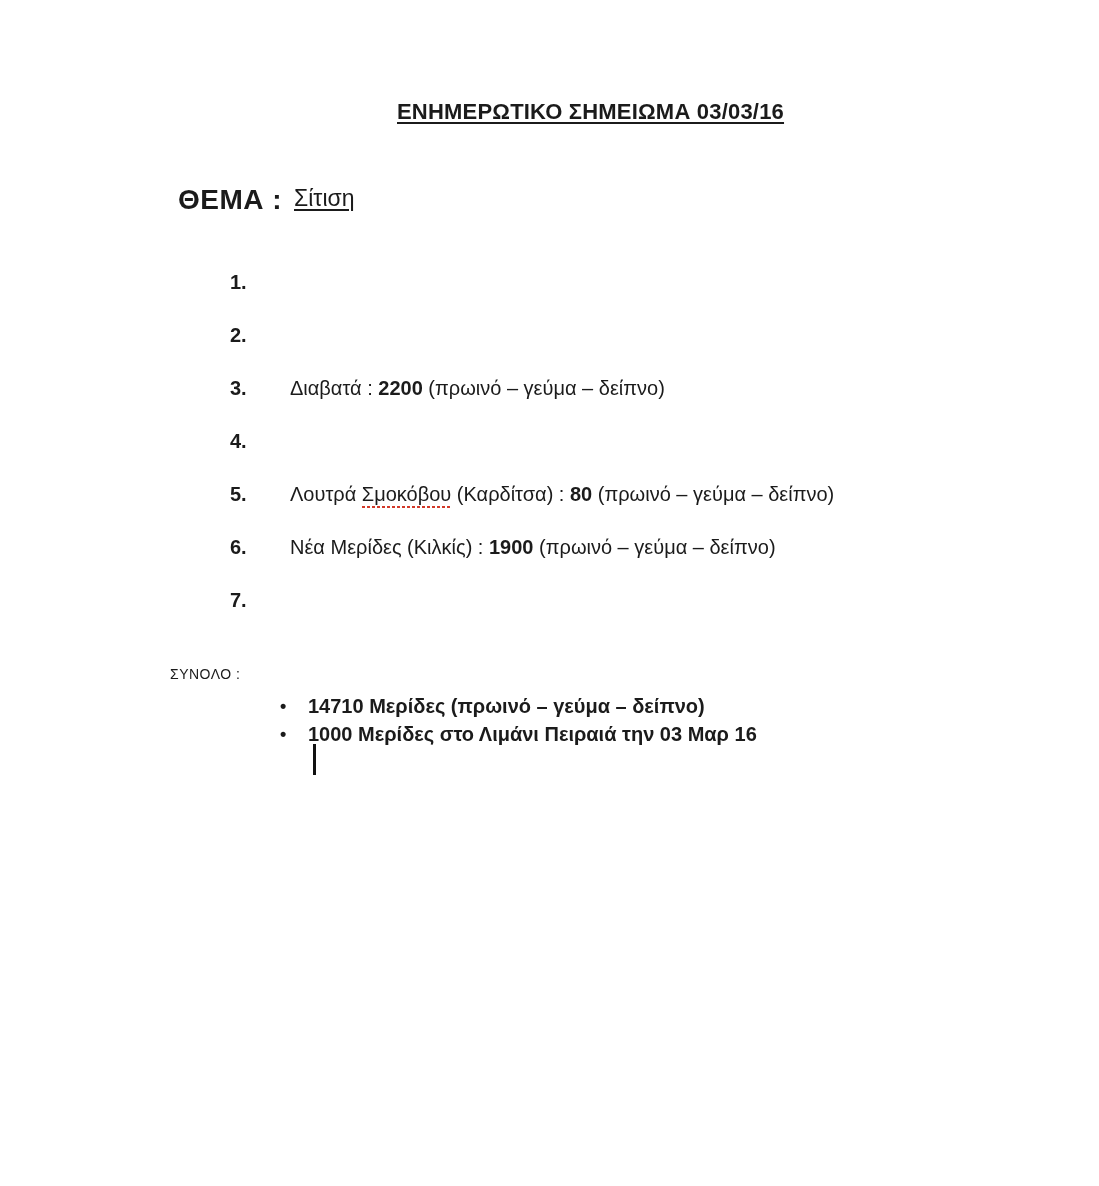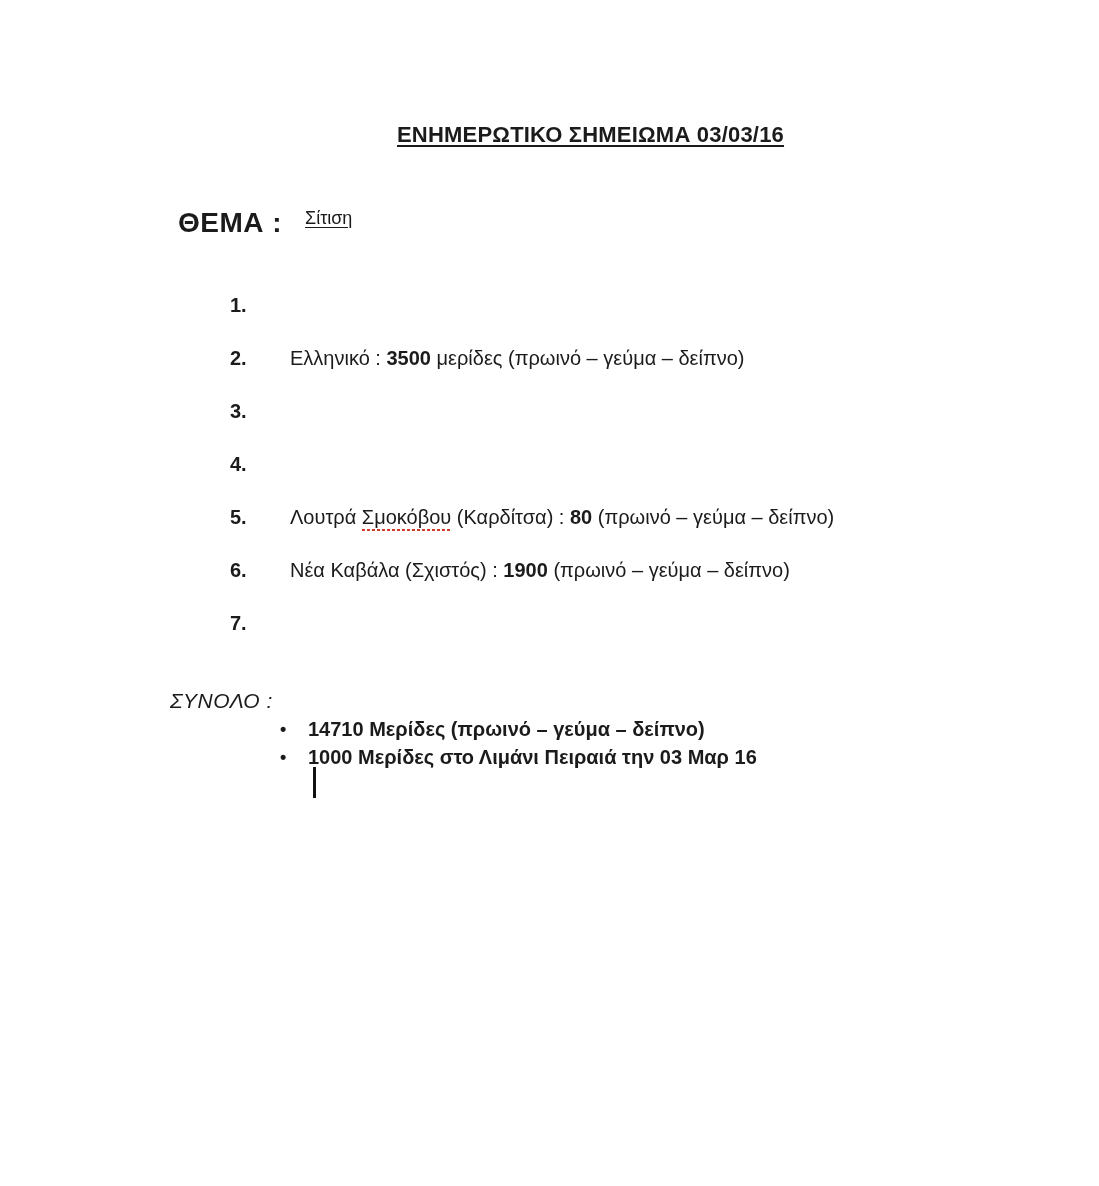"ΕΝΗΜΕΡΩΤΙΚΟ ΣΗΜΕΙΩΜΑ 03/03/16" .page { margin-top: 23px -> none }
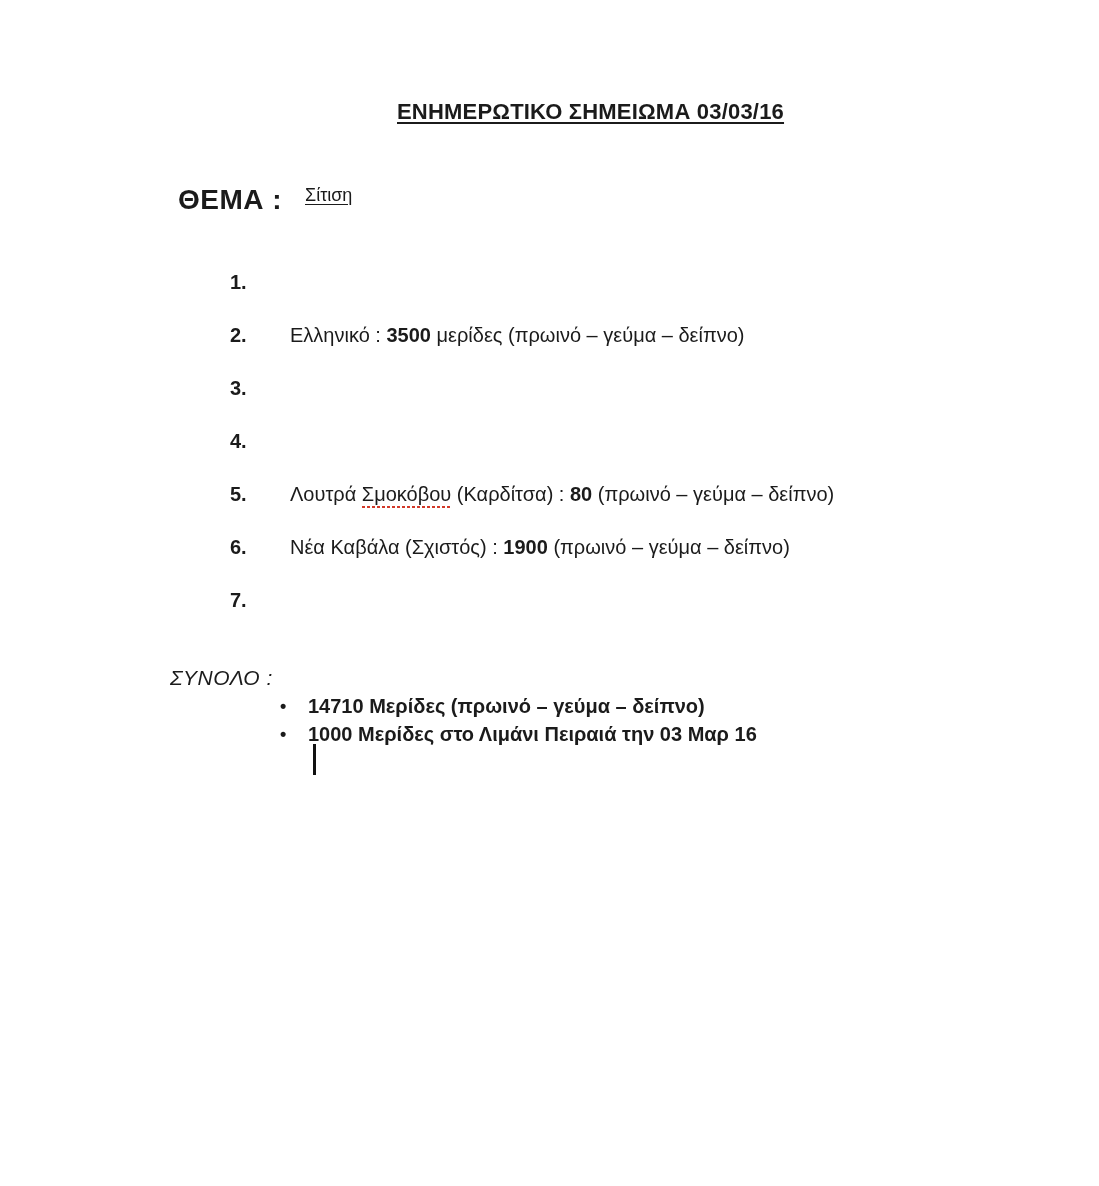"Σίτιση" .subject-value { font-size: 18px -> 23px; left: 127px -> 116px }
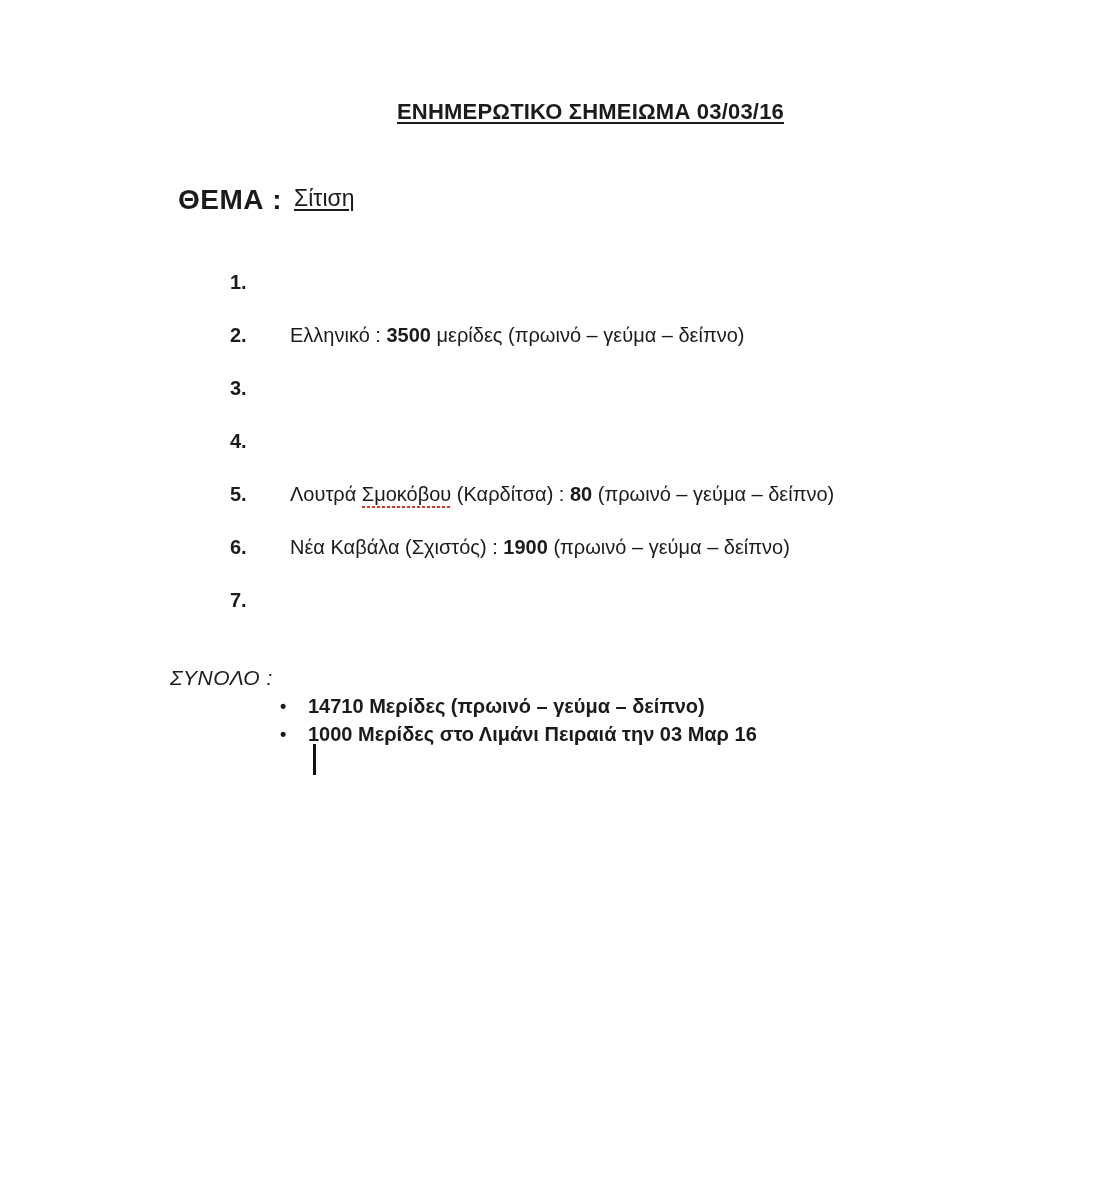"Ελληνικό : 3500 μερίδες (πρωινό" span.item-text { html: <span><span>Ελληνικό : </span><span></span><span></span><span>3500</span><span> μερίδες (πρωινό – γεύμα – δείπνο)</span></span> -> none }
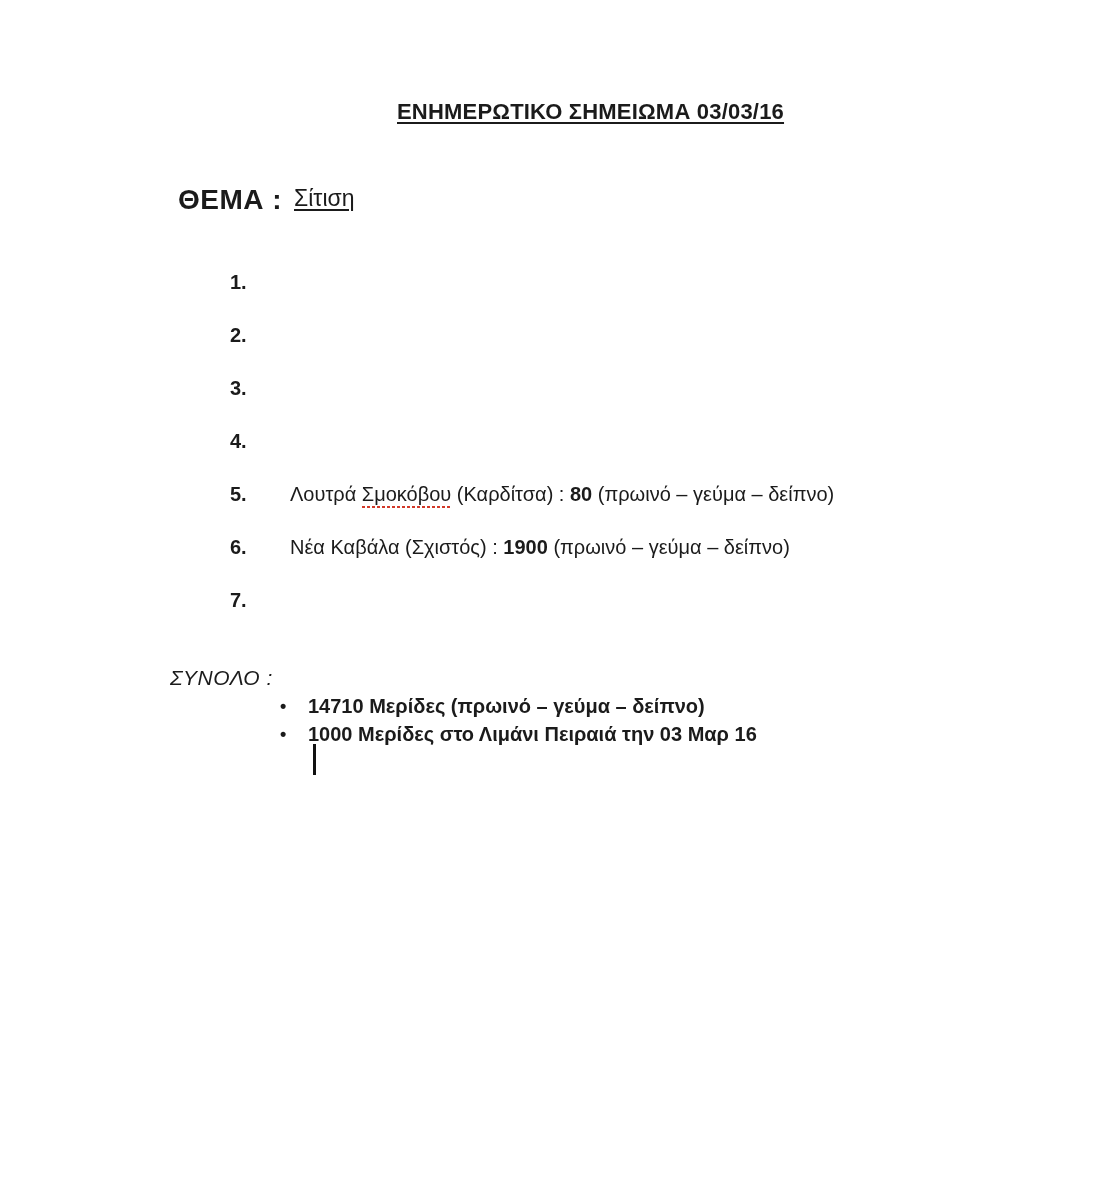"Διαβατά : 2200 (πρωινό –" span.item-text { html: none -> <span><span>Διαβατά : </span><span></span><span></span><span>2200</span><span> (πρωινό – γεύμα – δείπνο)</span></span> }
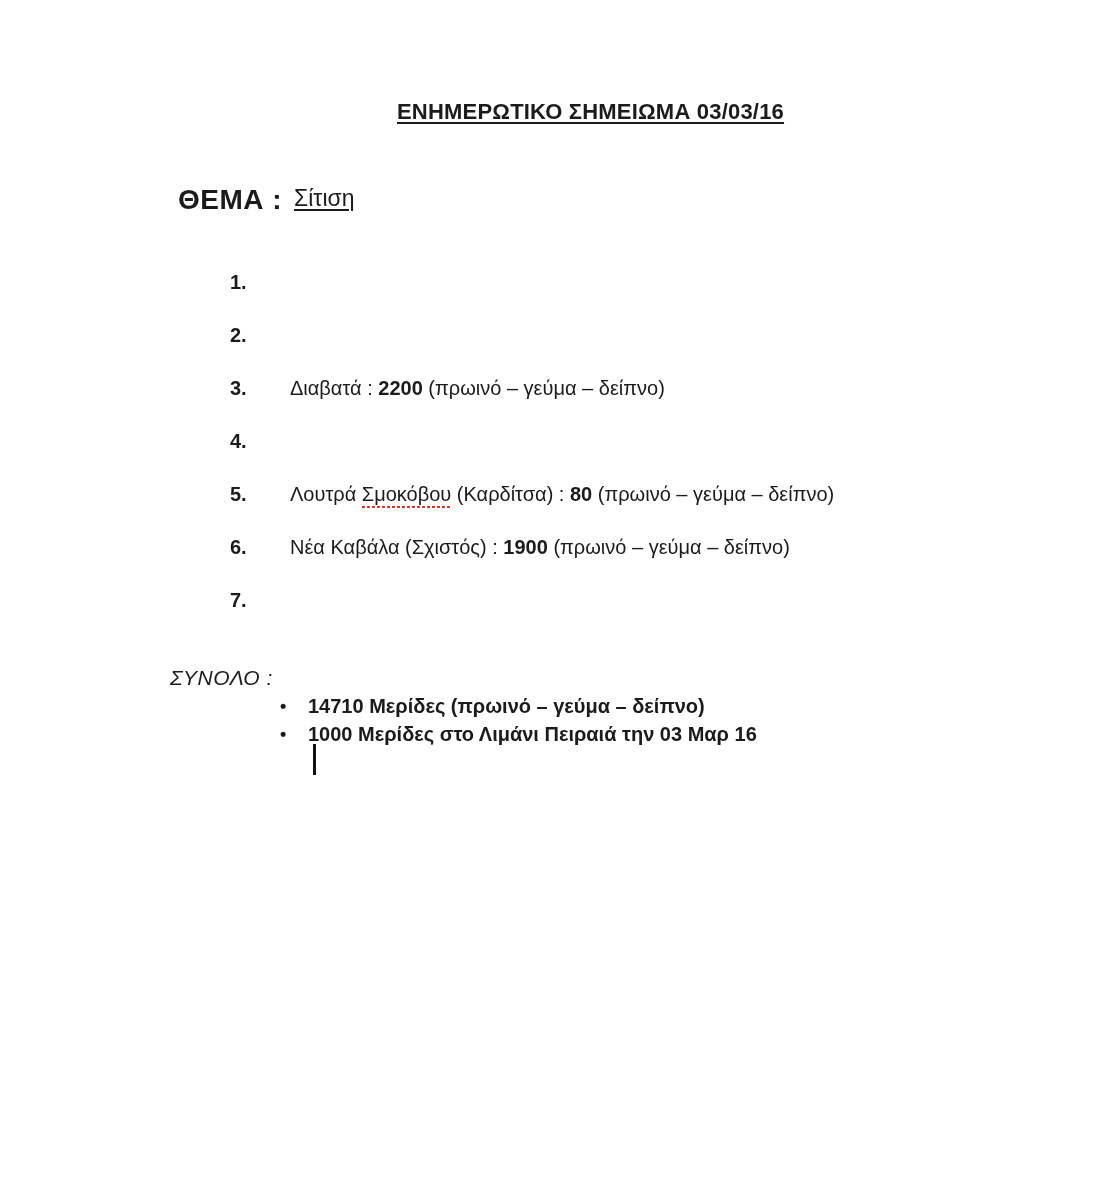"Νέα Καβάλα (Σχιστός) :" span { text: Καβάλα (Σχιστός -> Μερίδες (Κιλκίς }
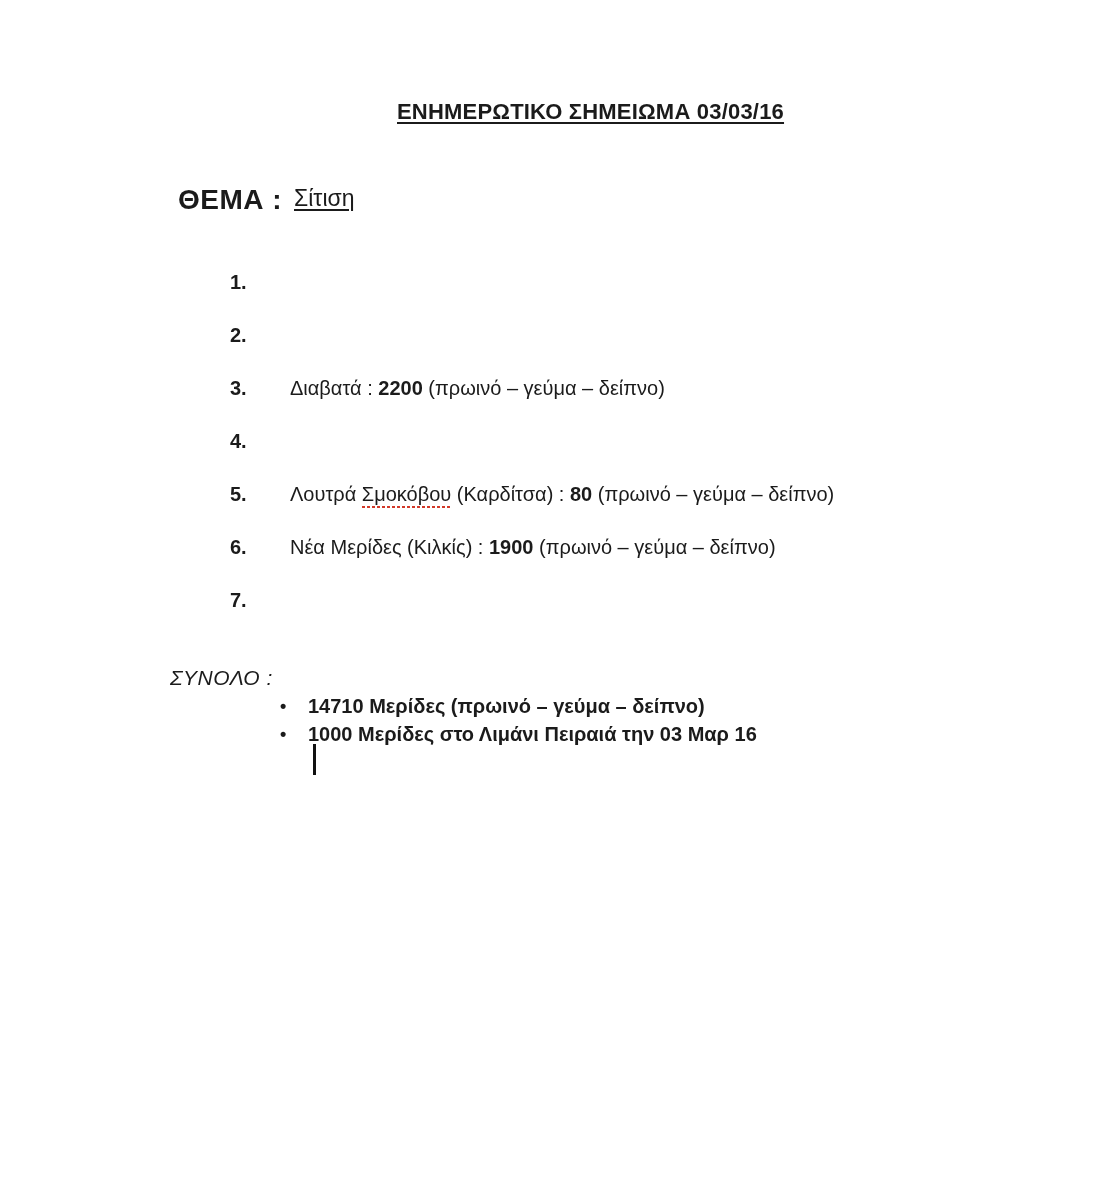"ΣΥΝΟΛΟ :" .totals-label { font-size: 21px -> 14px; font-style: italic -> none }
